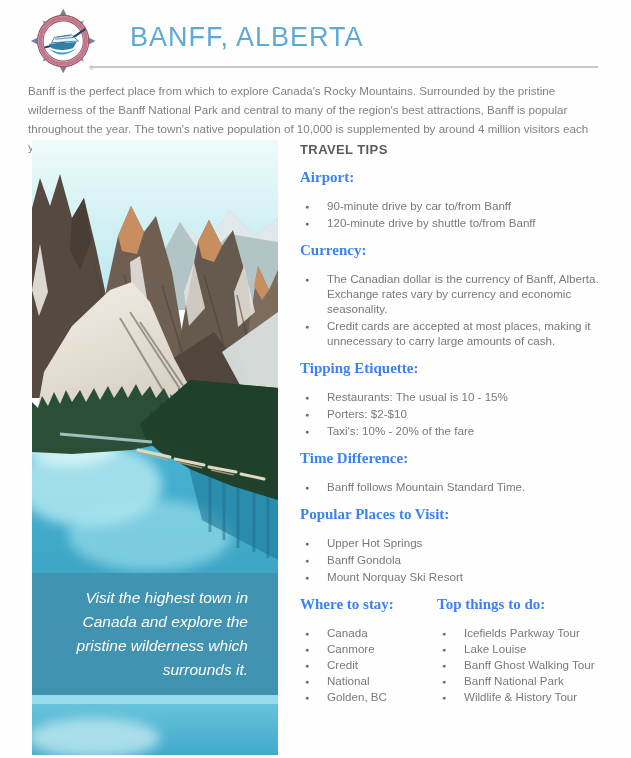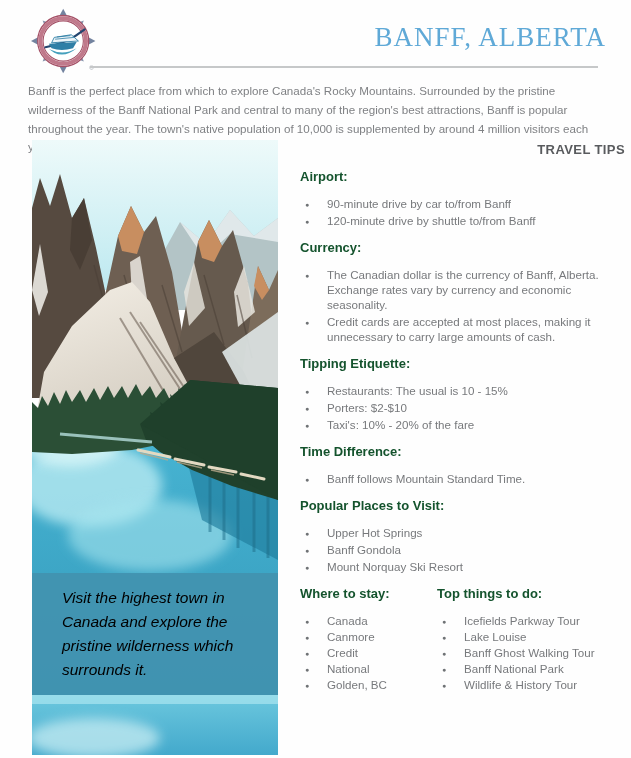"BANFF, ALBERTA" .page-title { font-family: Liberation Serif, serif -> Liberation Sans, sans-serif; text-align: right -> left }
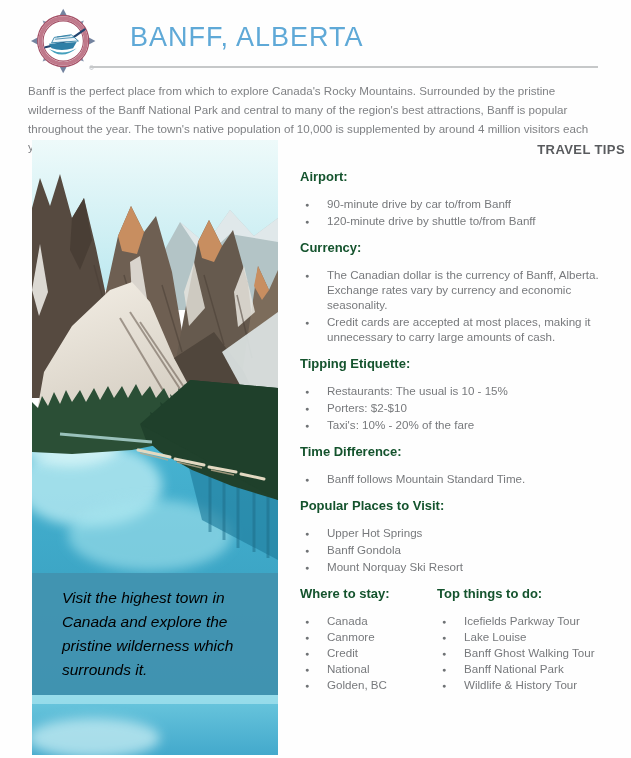"TRAVEL TIPS" .tips-title { text-align: right -> left }
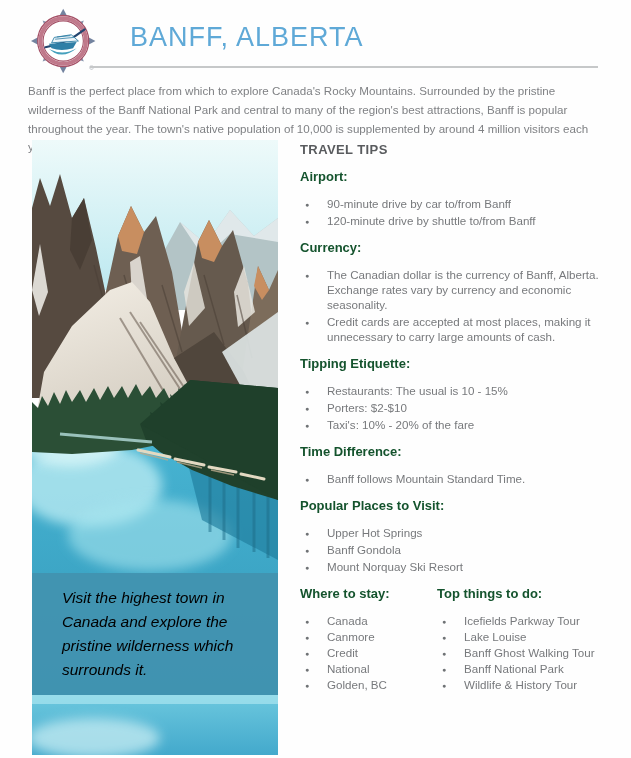"Airport:" .tip-heading { color: #14532d -> #3b82f6; font-family: none -> Liberation Serif, serif; font-size: 13px -> 15px }
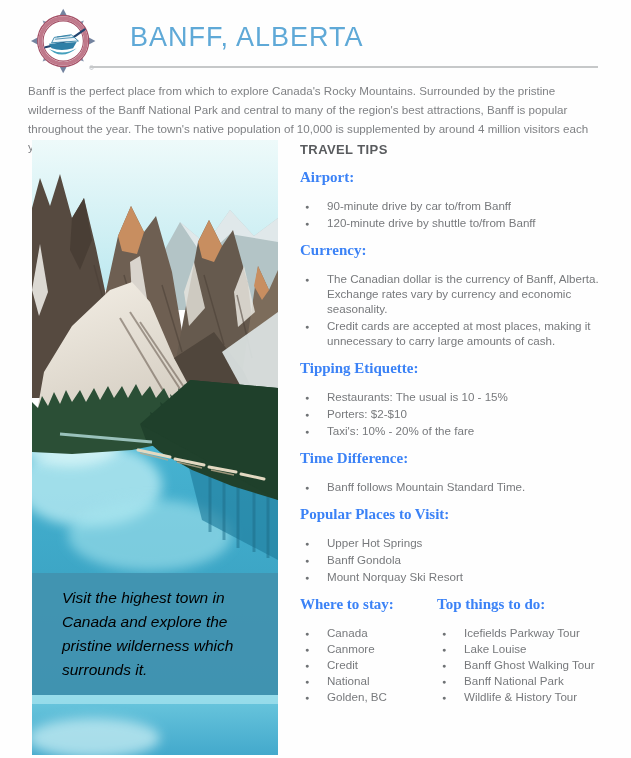"Visit the highest town in" .photo-caption { color: #000000 -> #ffffff; text-align: left -> right }
